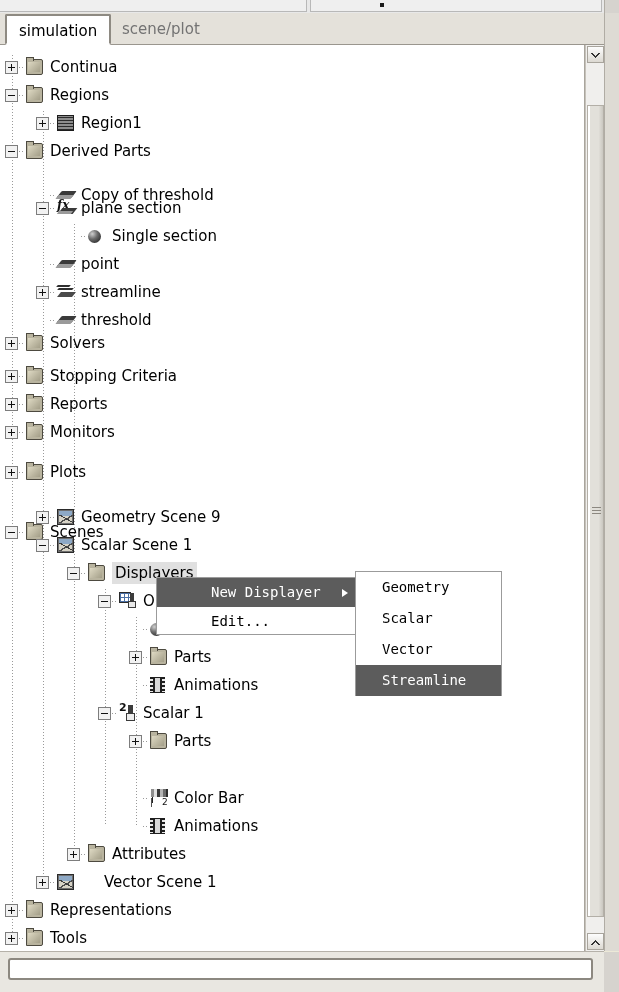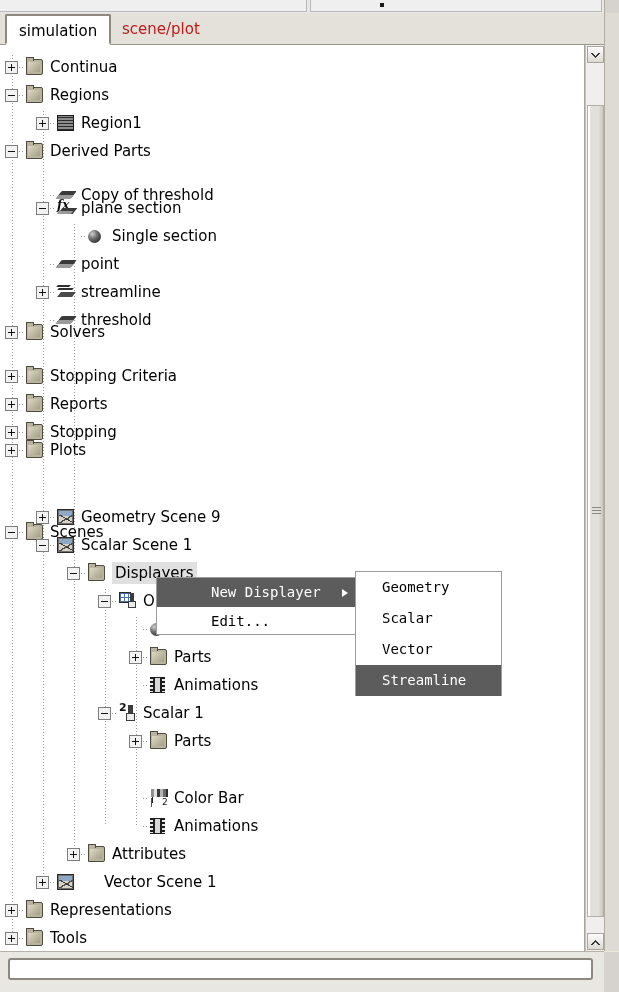"scene/plot" .tab.inactive { color: #b91c1c -> #737373 }
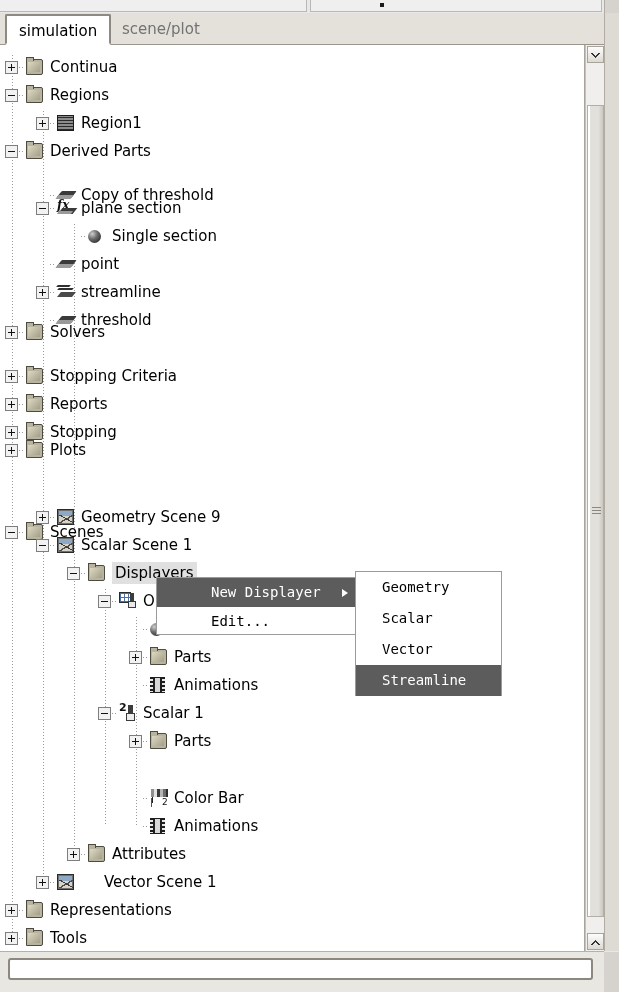"Solvers" div.row { top: 273px -> 284px }
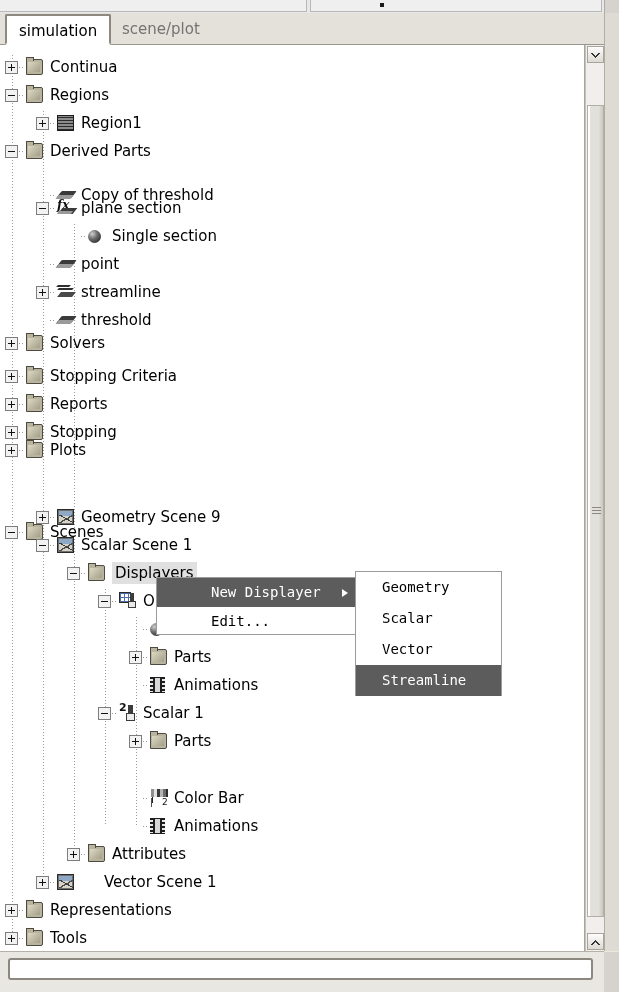"Stopping" span.rowlabel { text: Stopping -> Monitors }
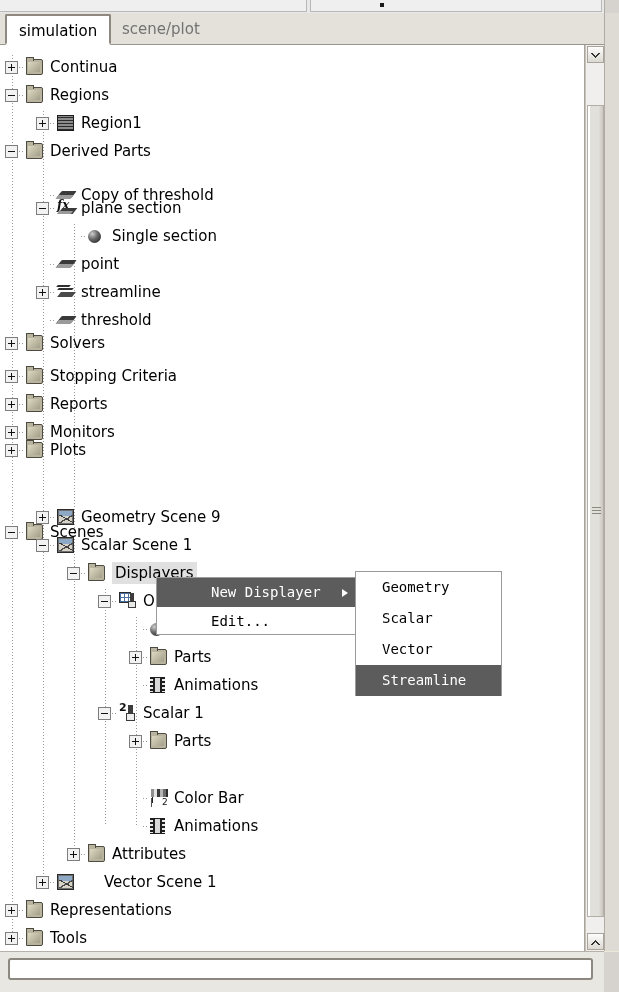"Plots" div.row { top: 391px -> 413px }
